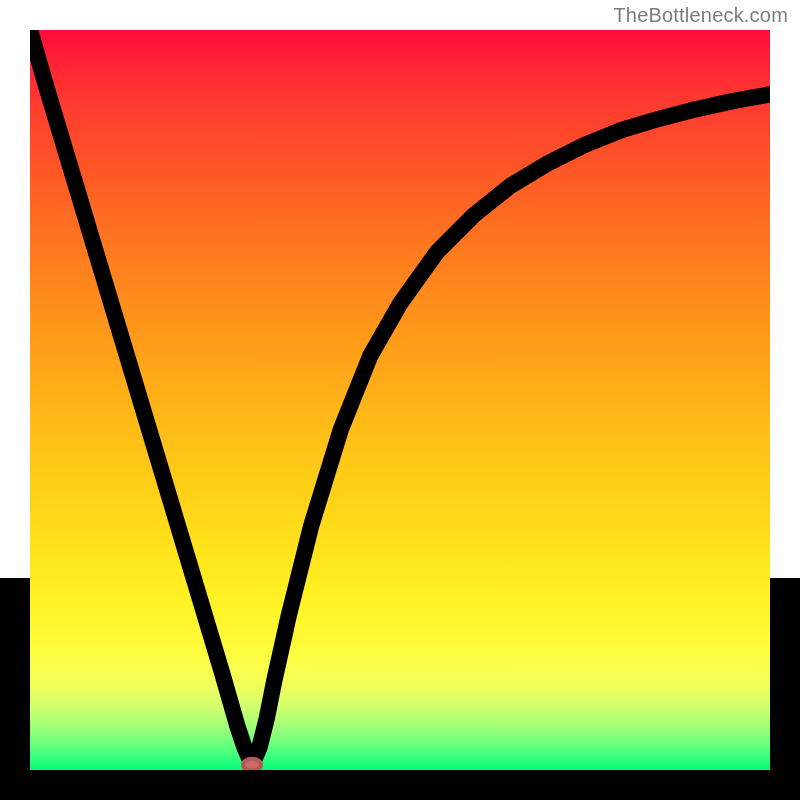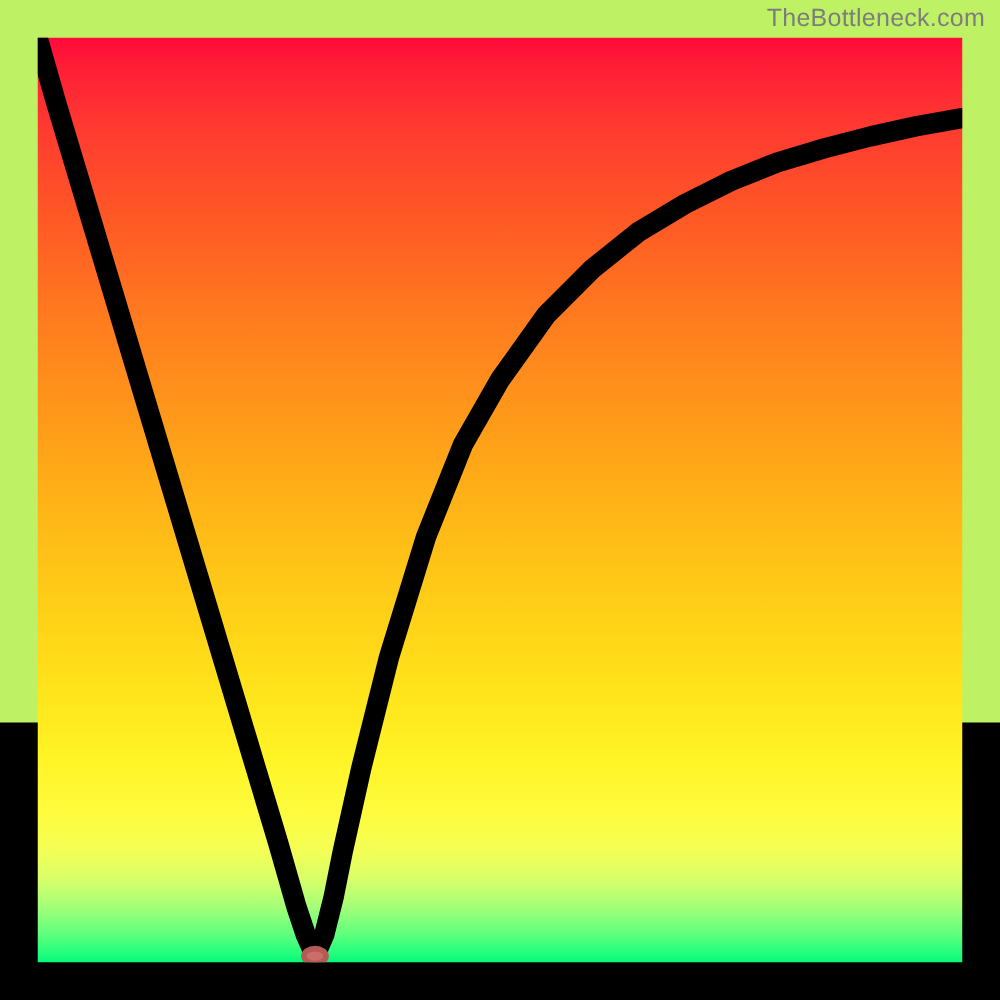"TheBottleneck.com" .frame { background: #bef264 -> #ffffff }
